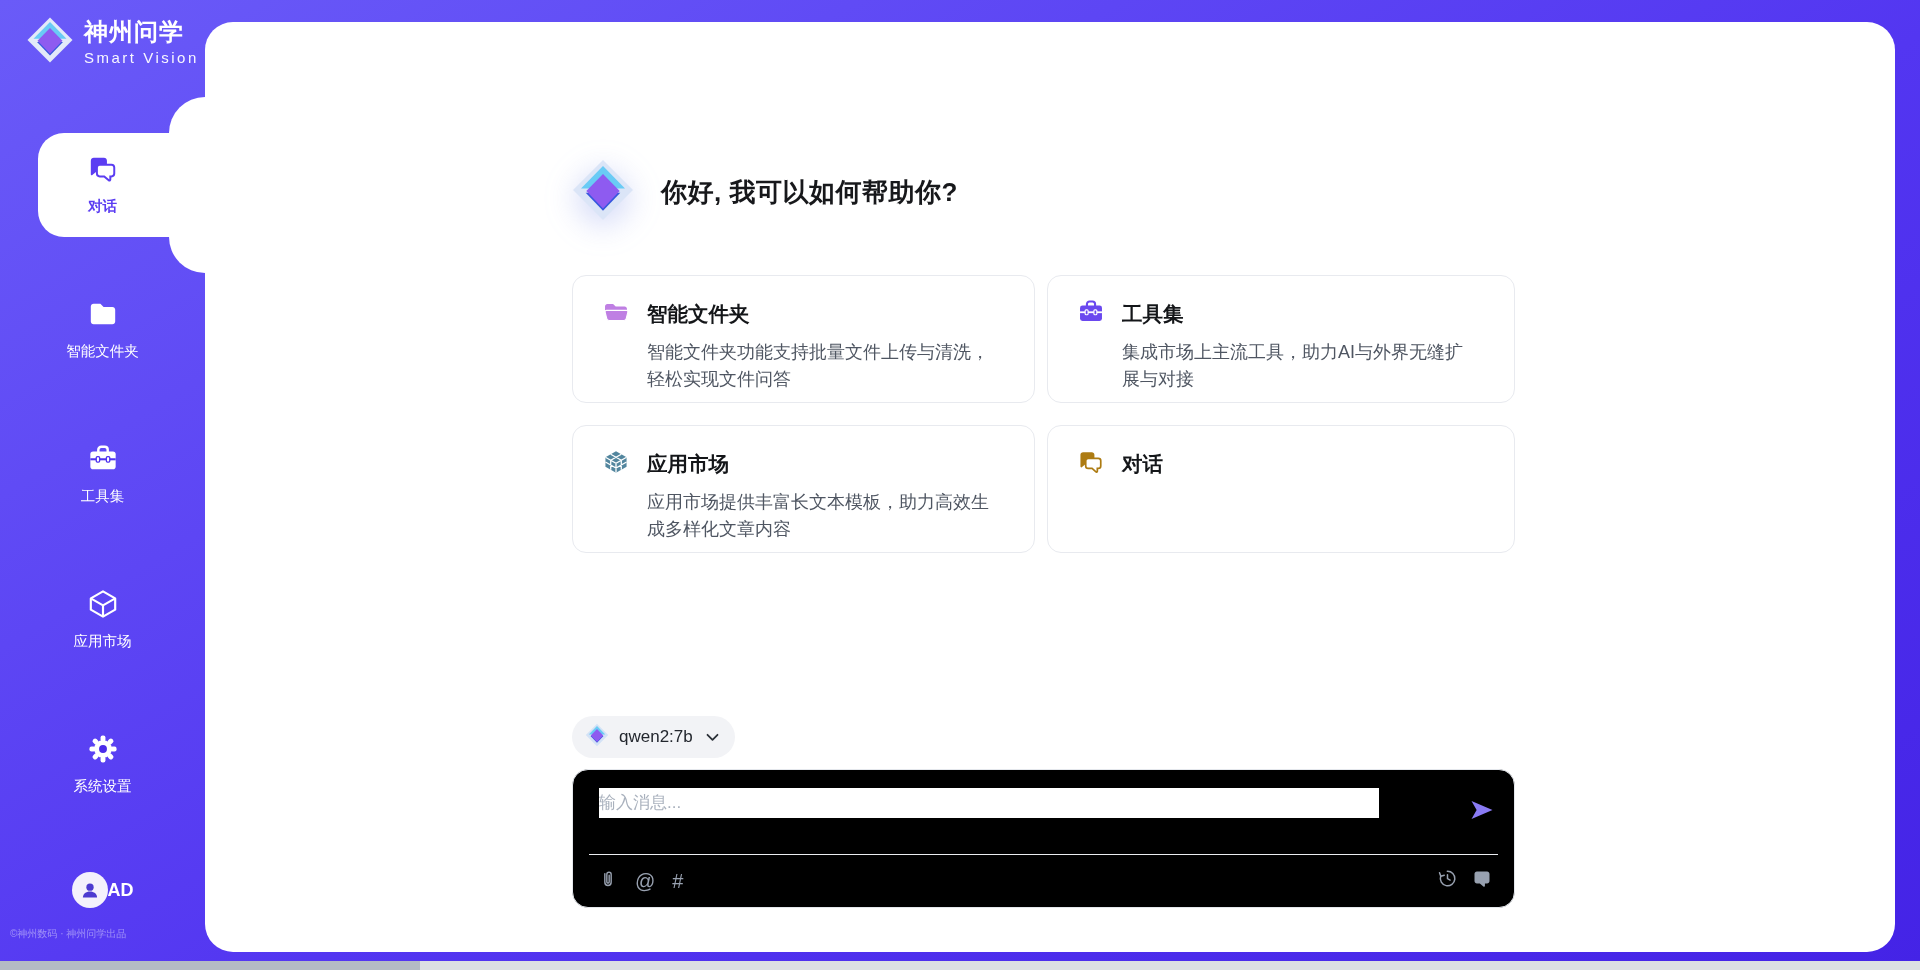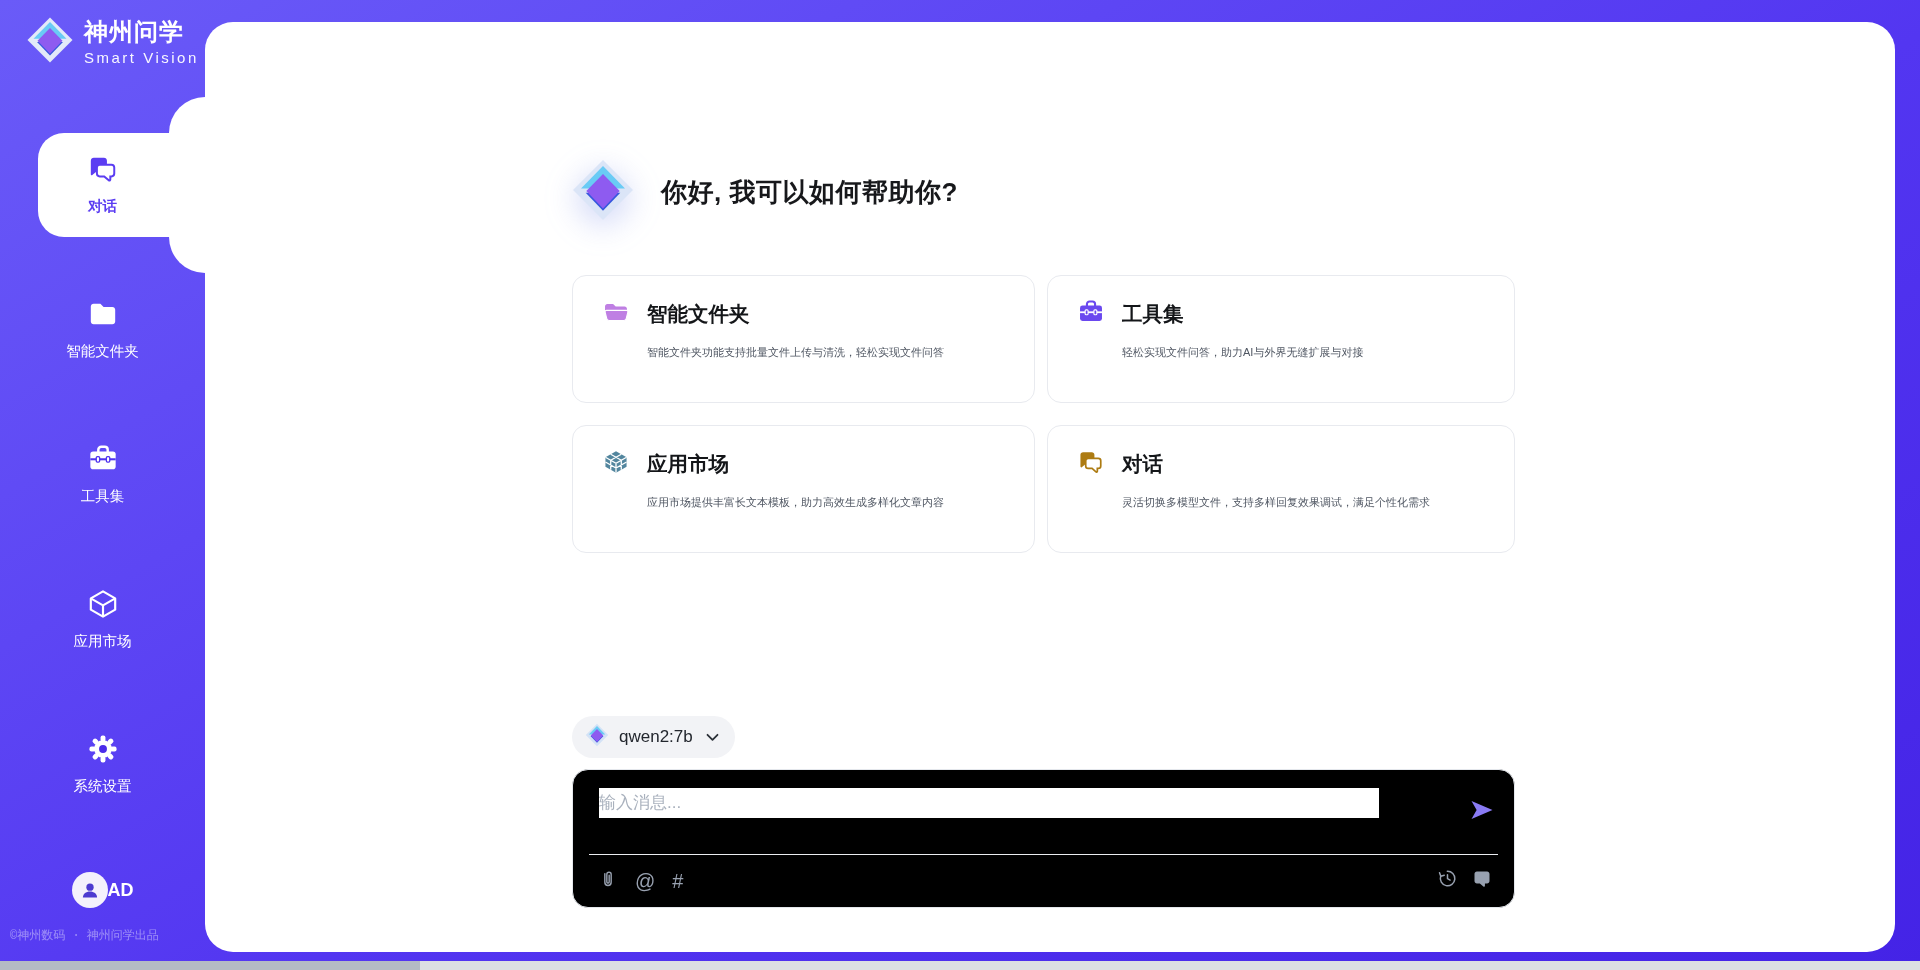"智能文件夹功能支持批量文件上传与清洗，轻松实现文件问答" .card-desc { font-size: 11px -> 18px }
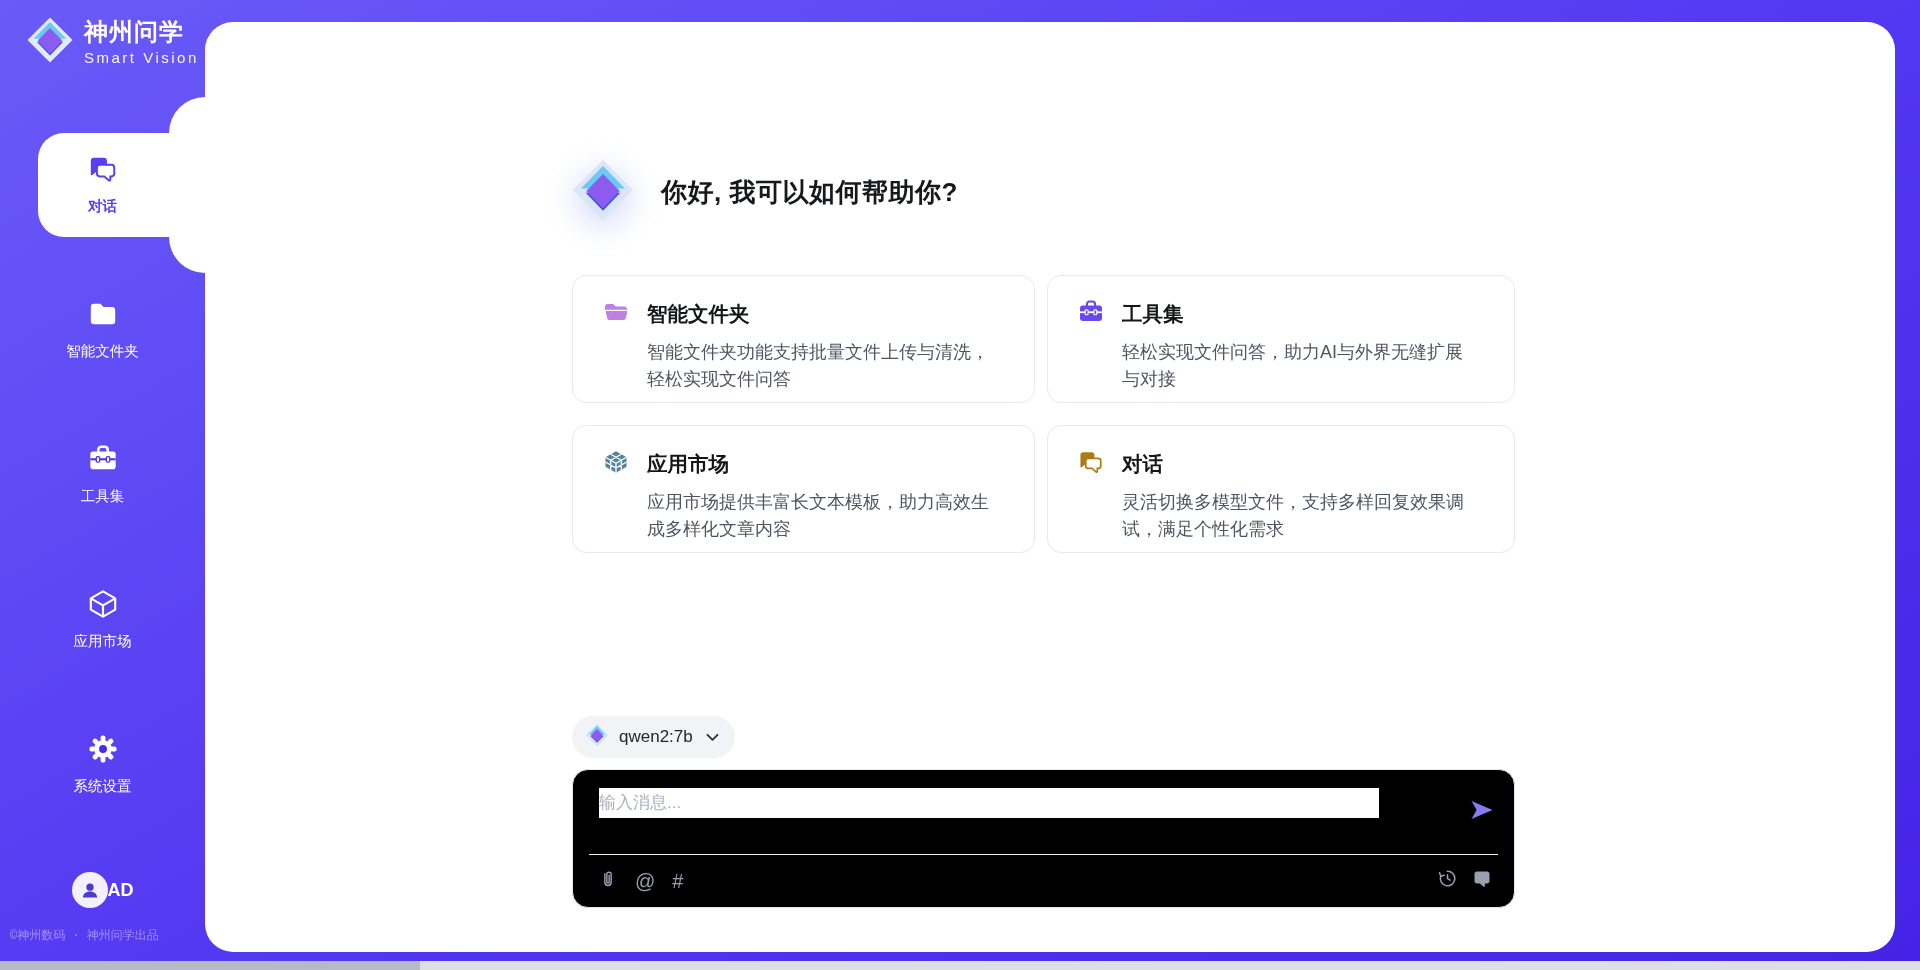"轻松实现文件问答，助力AI与外界无缝扩展与对接" div.card-desc { text: 轻松实现文件问答 -> 集成市场上主流工具 }
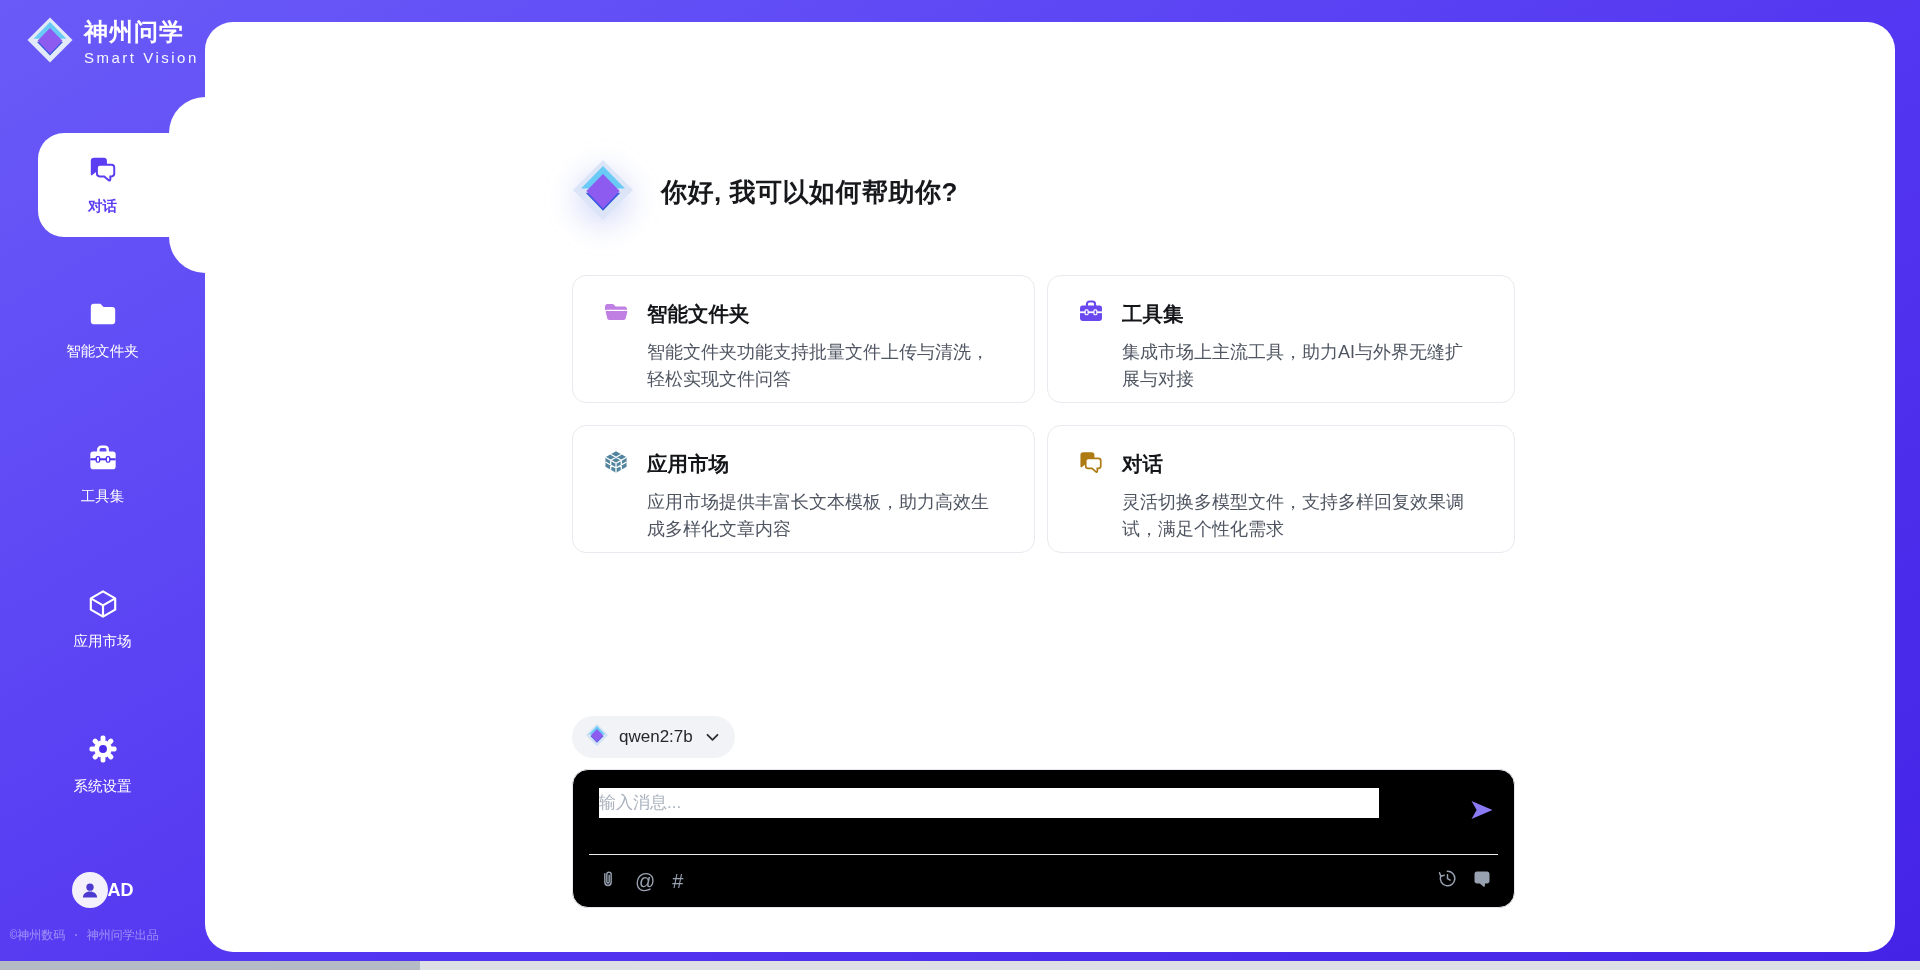"灵活切换多模型文件，支持多样回复效果调试，满足个性化需求" div.card-desc { html: <div>灵活切换多模型文件，支持多样回复效果调试，满足个性化需求</div> -> none }
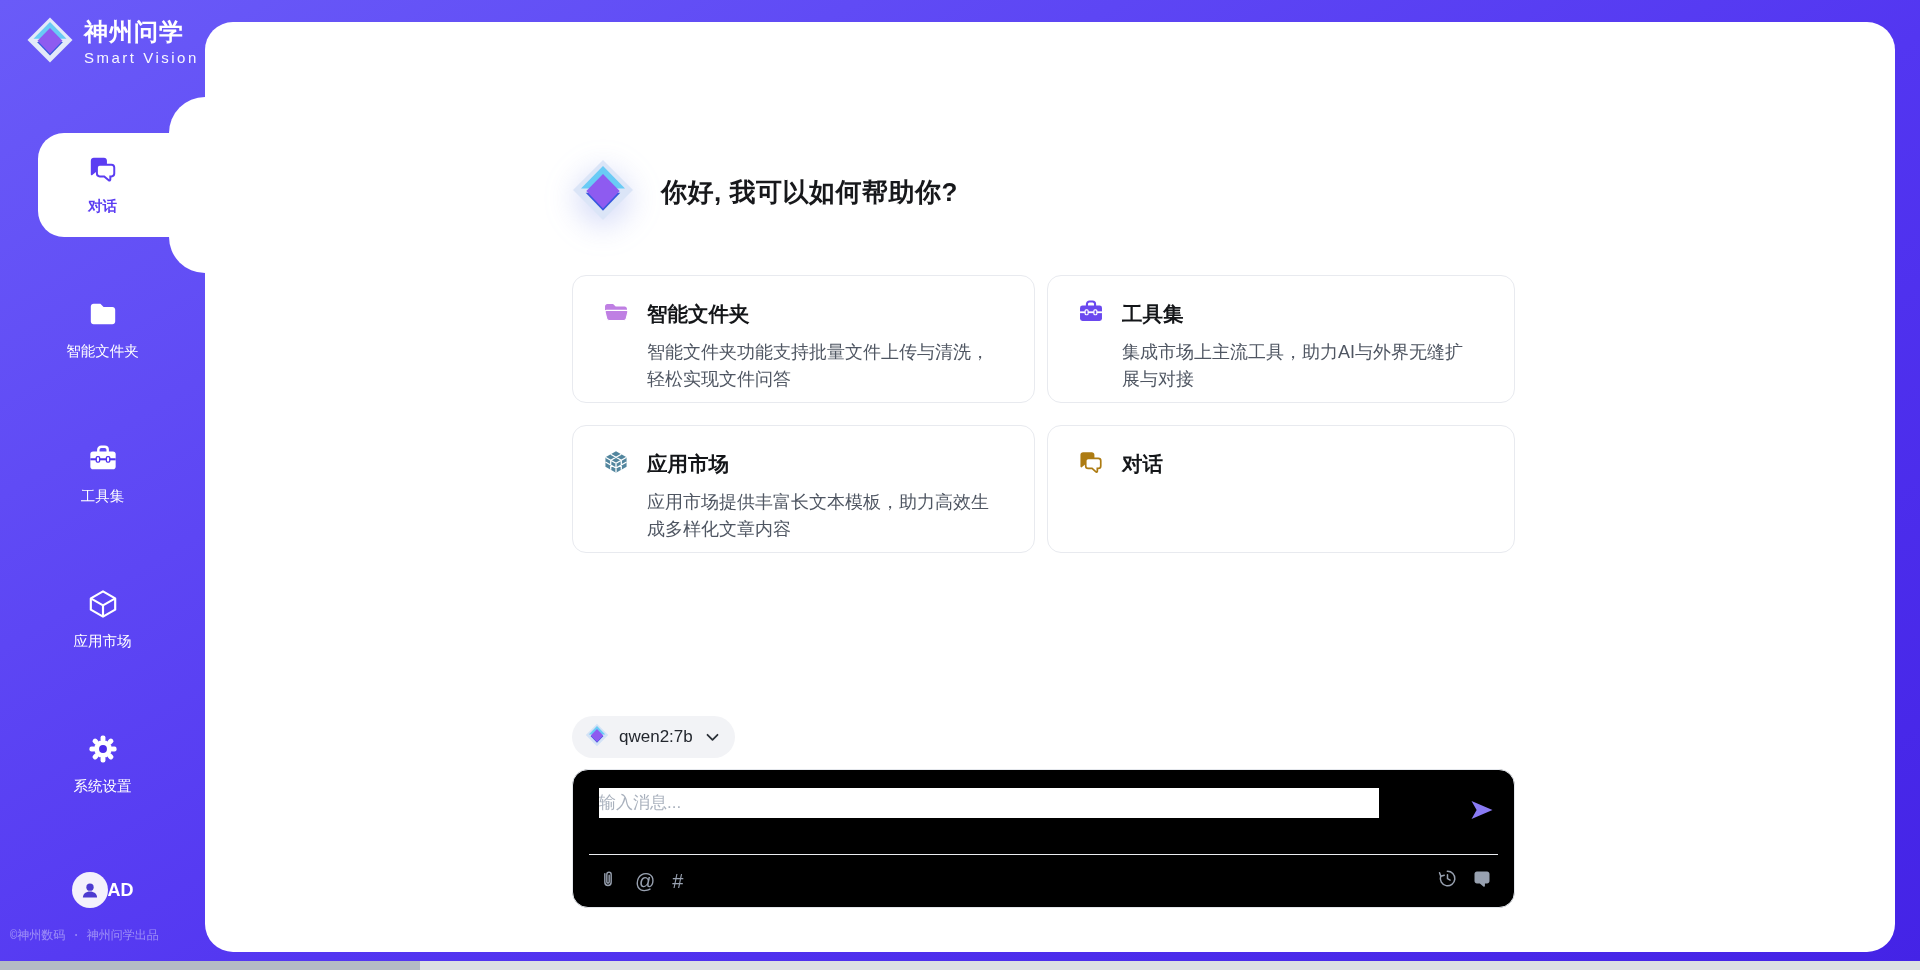"©神州数码 · 神州问学出品" .copyright { font-family: Liberation Mono, monospace -> none; font-size: 12px -> 10px }
